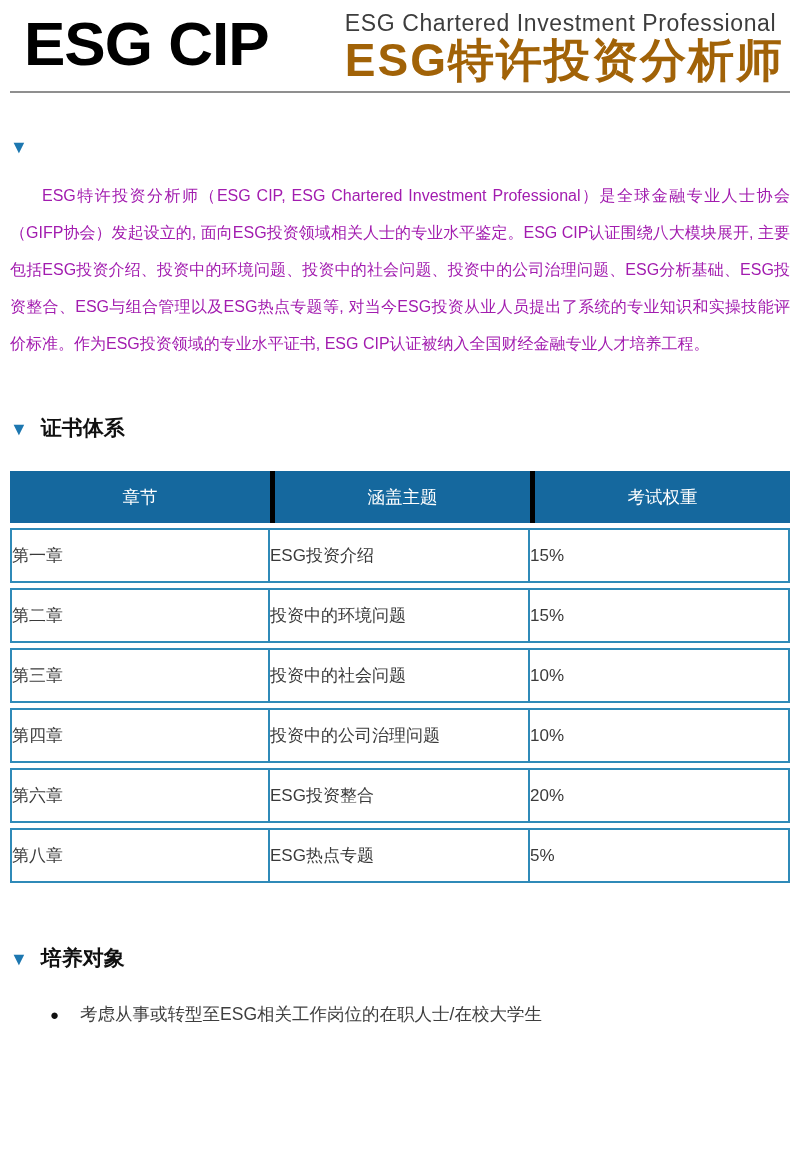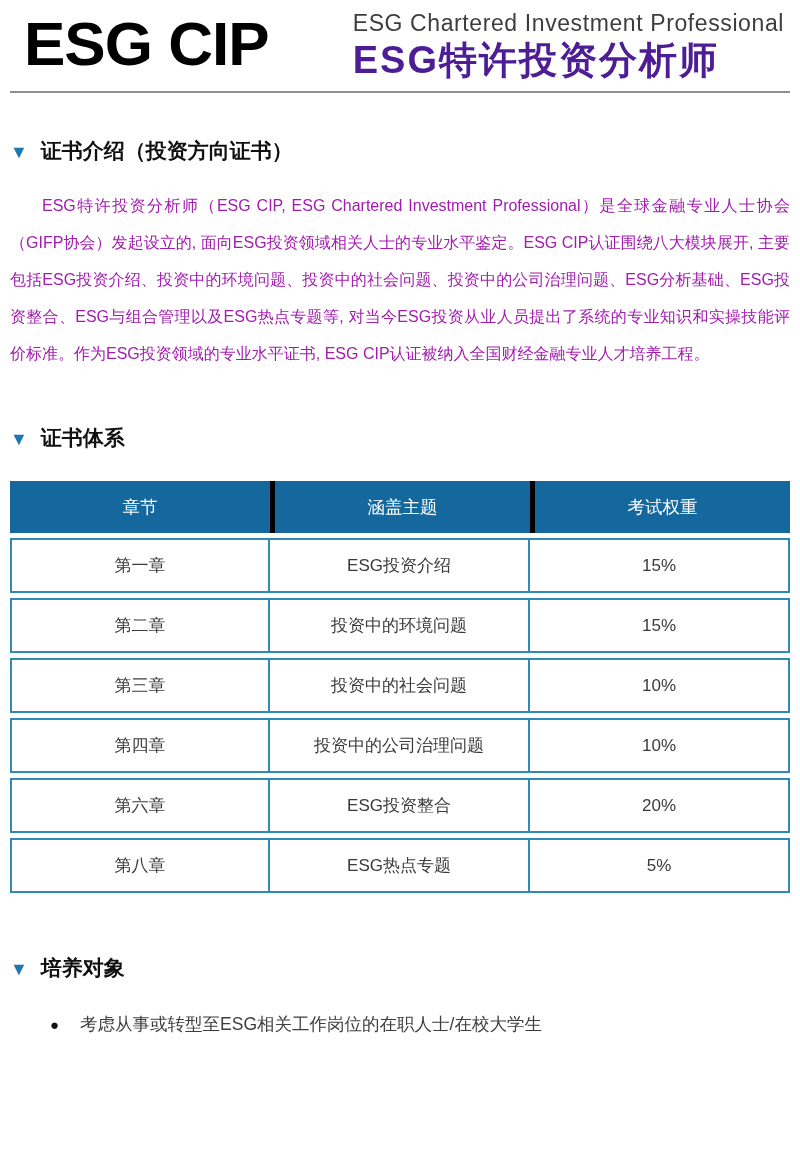"ESG特许投资分析师" .sub-cn { color: #4c1d95 -> #a16207; font-size: 38px -> 46px }
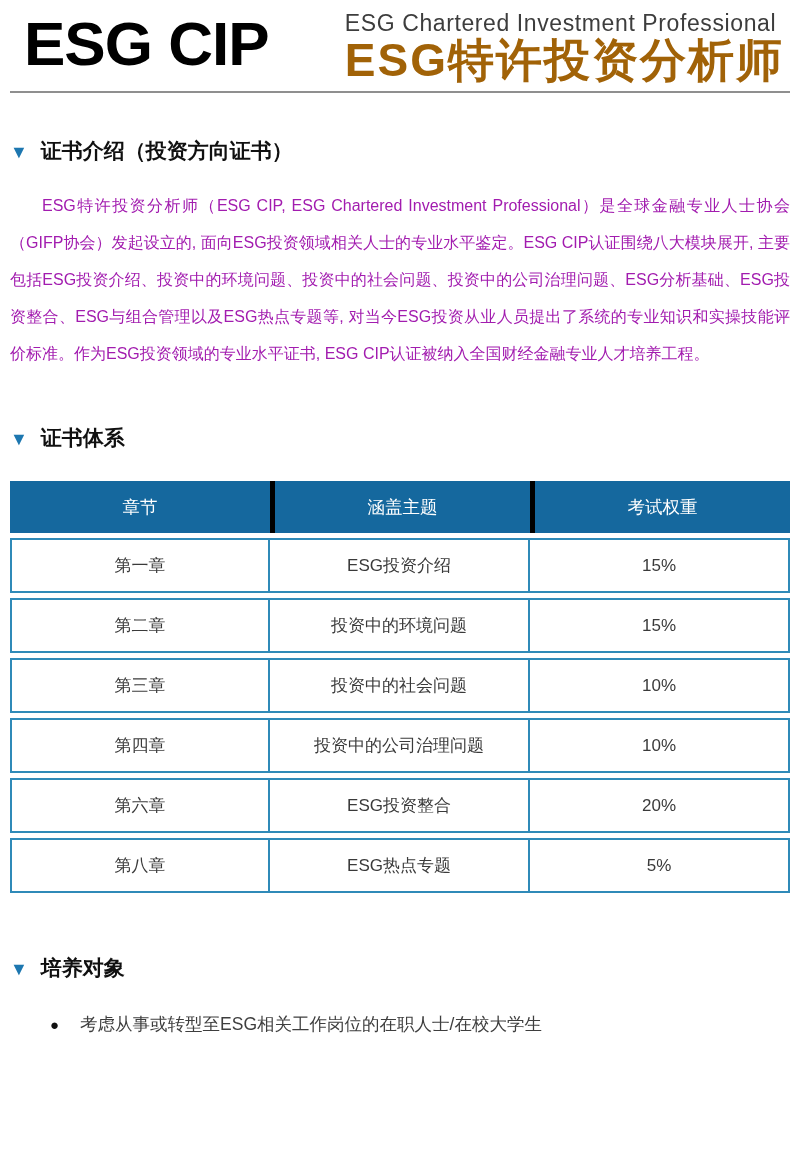"证书介绍（投资方向证书）" span { html: <span>证书介绍（投资方向证书）</span> -> none }
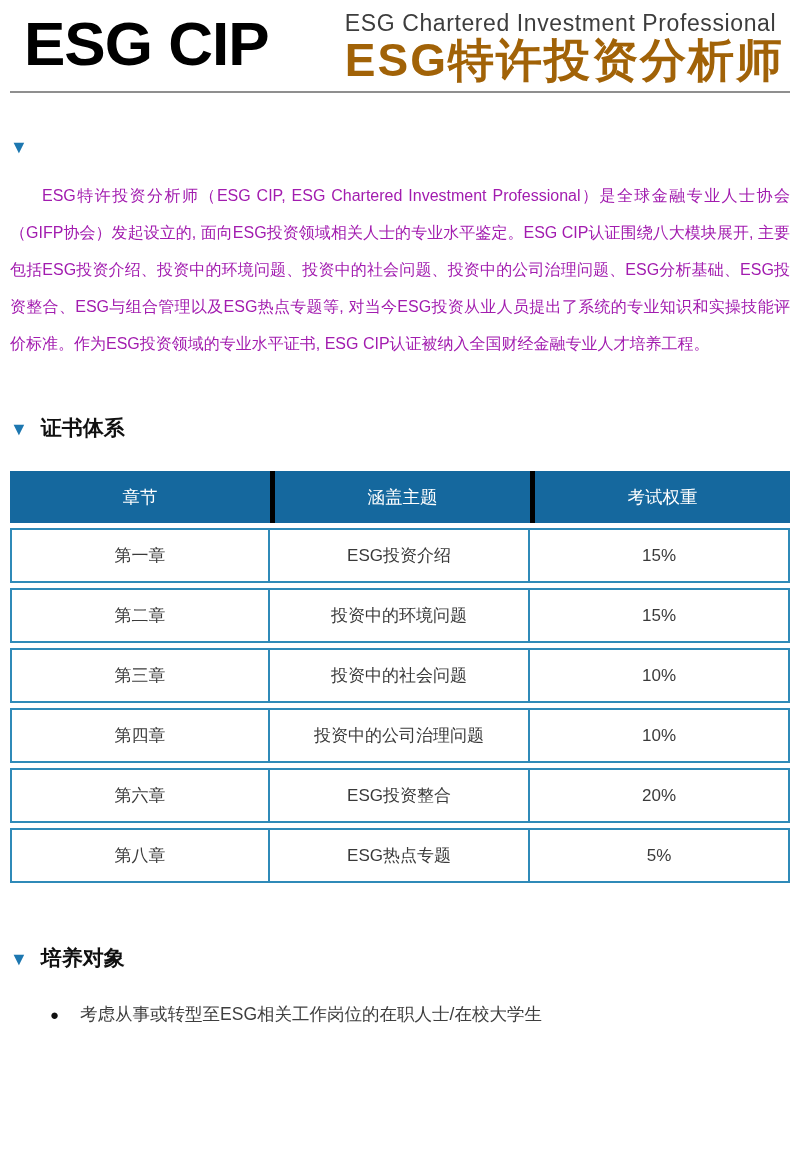"第一章" .cert-table td { text-align: center -> left }
